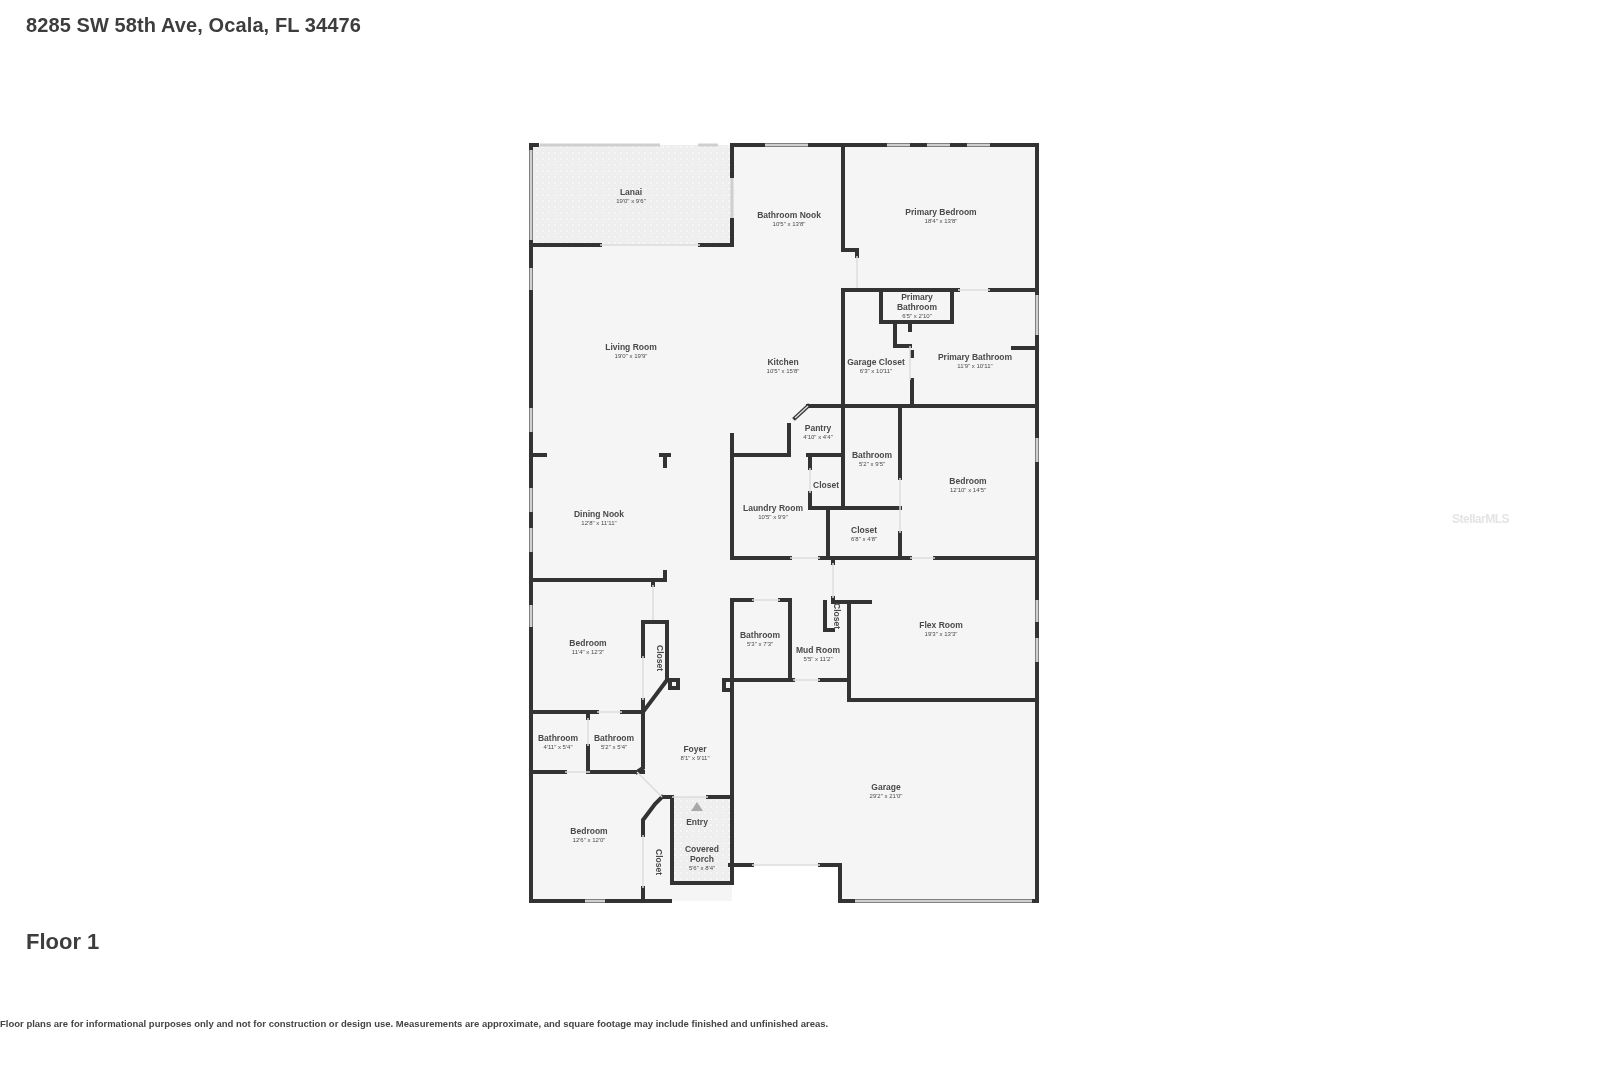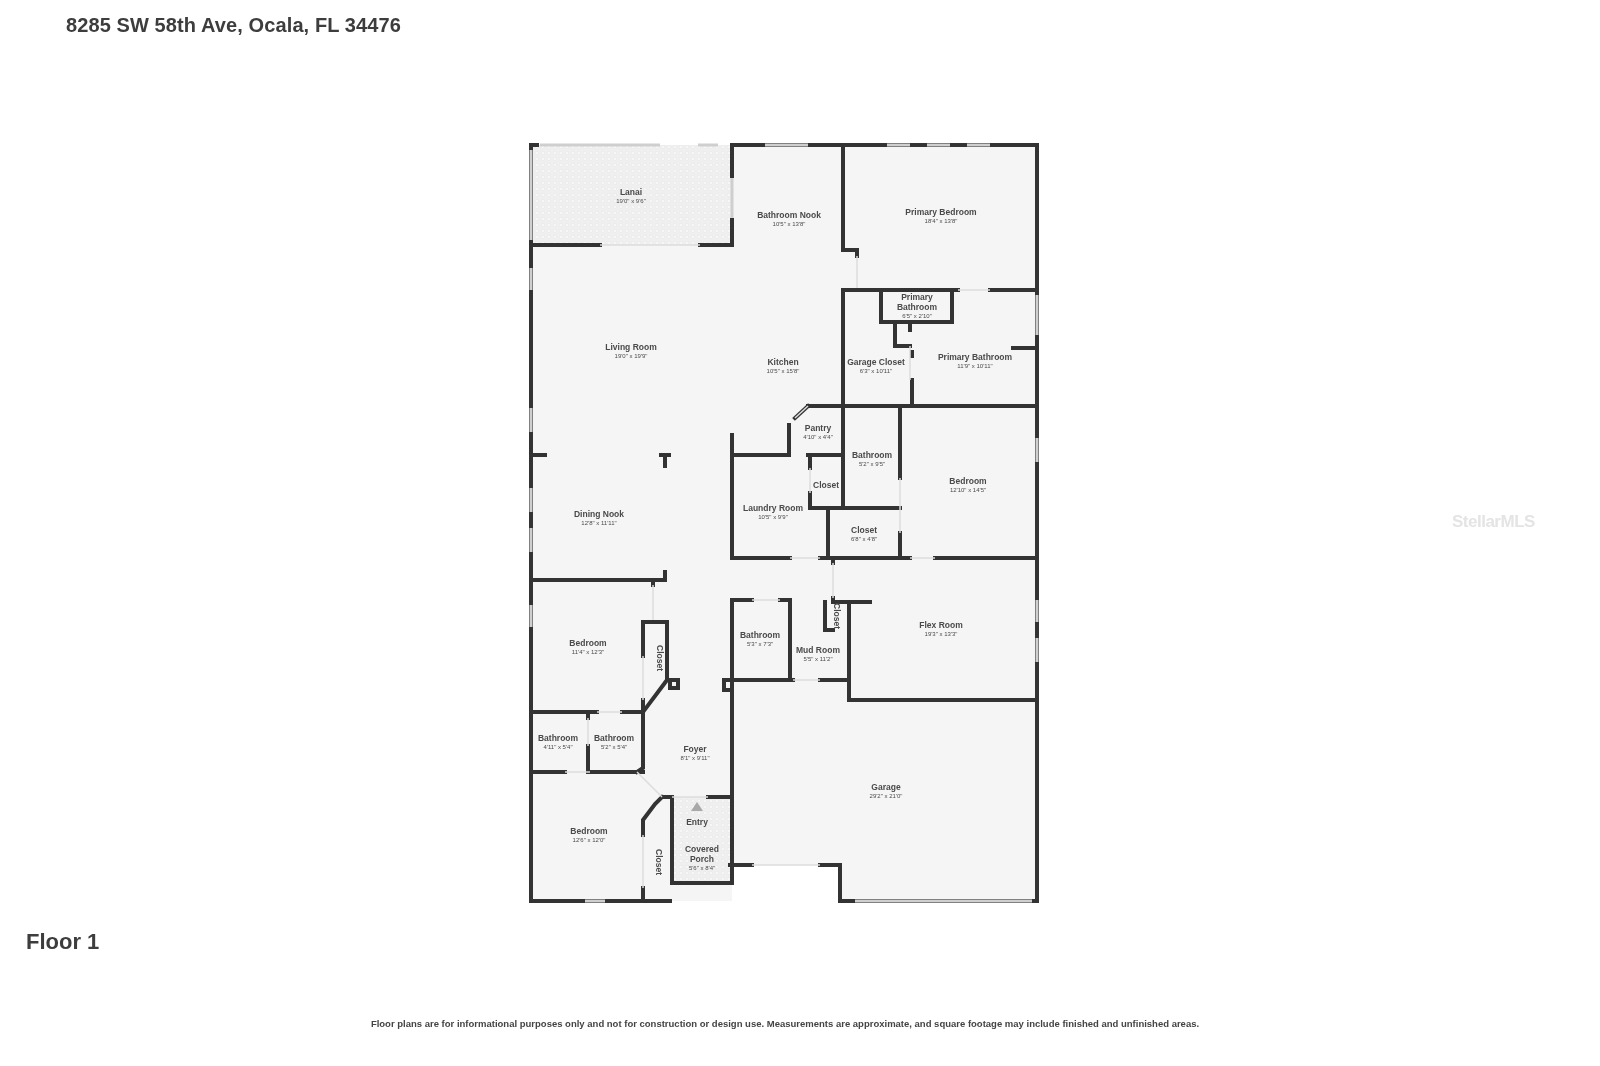"8285 SW 58th Ave, Ocala," .title { margin-left: 40px -> none }
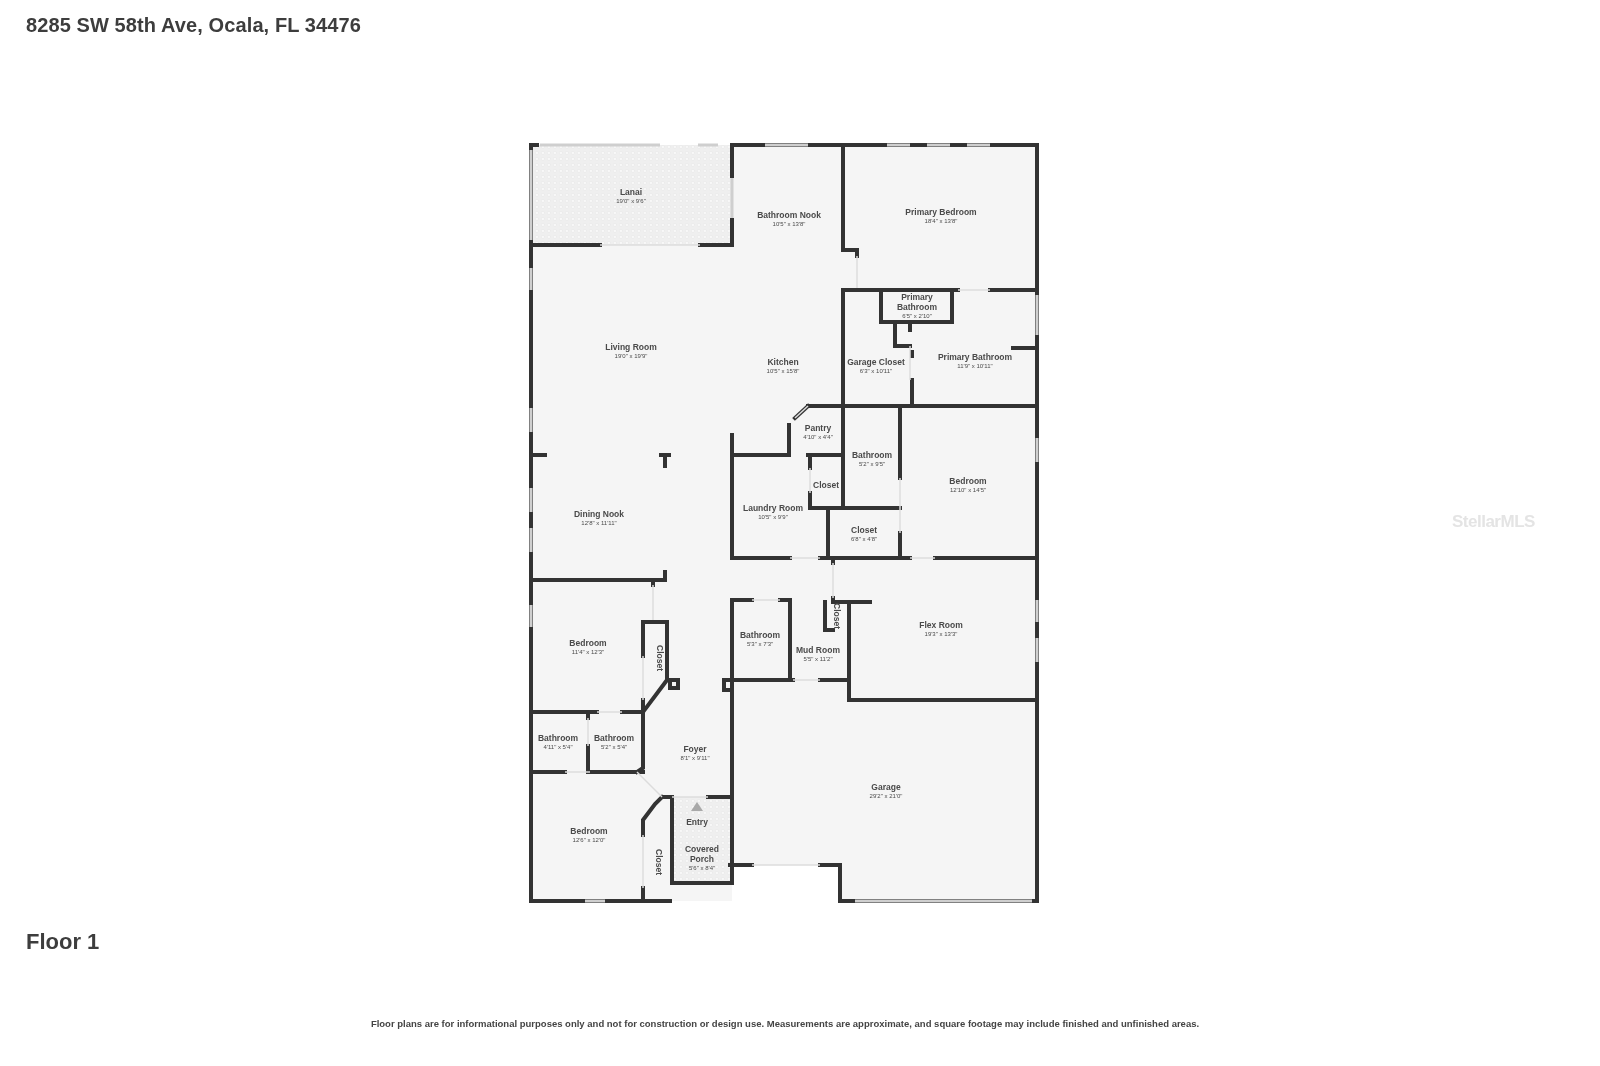"StellarMLS" .watermark { font-size: 17px -> 12px }
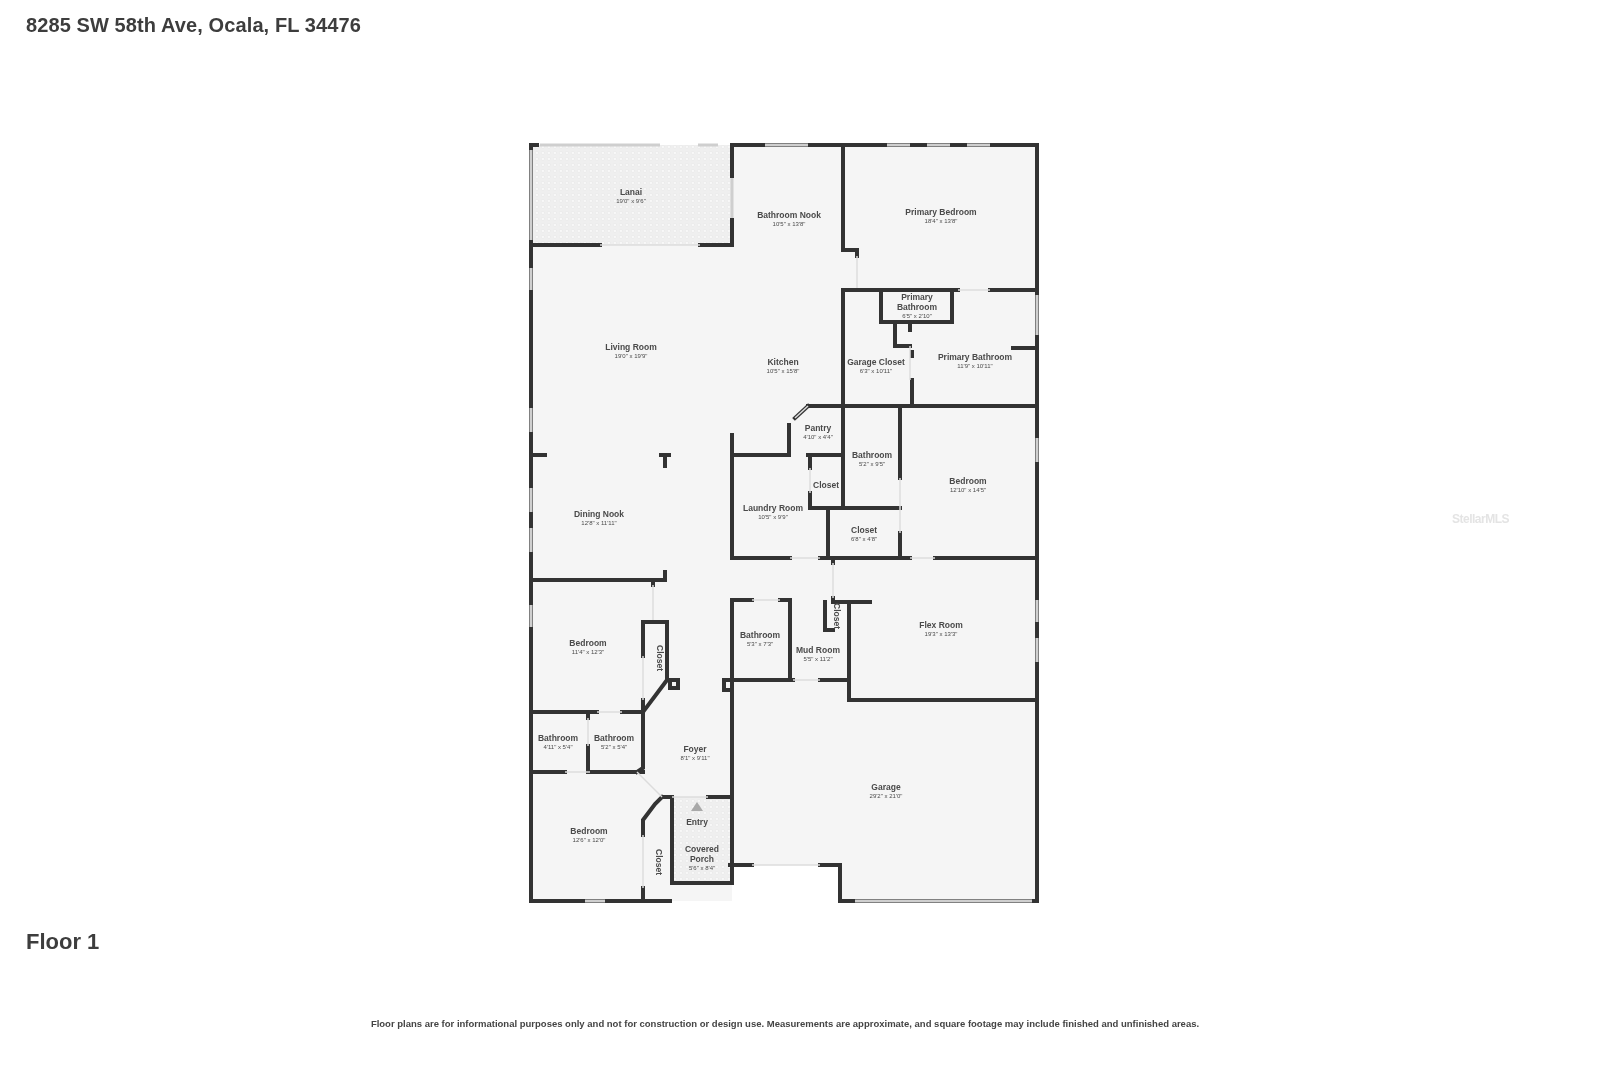"Floor plans are for informational" .disclaimer { text-align: center -> left }
